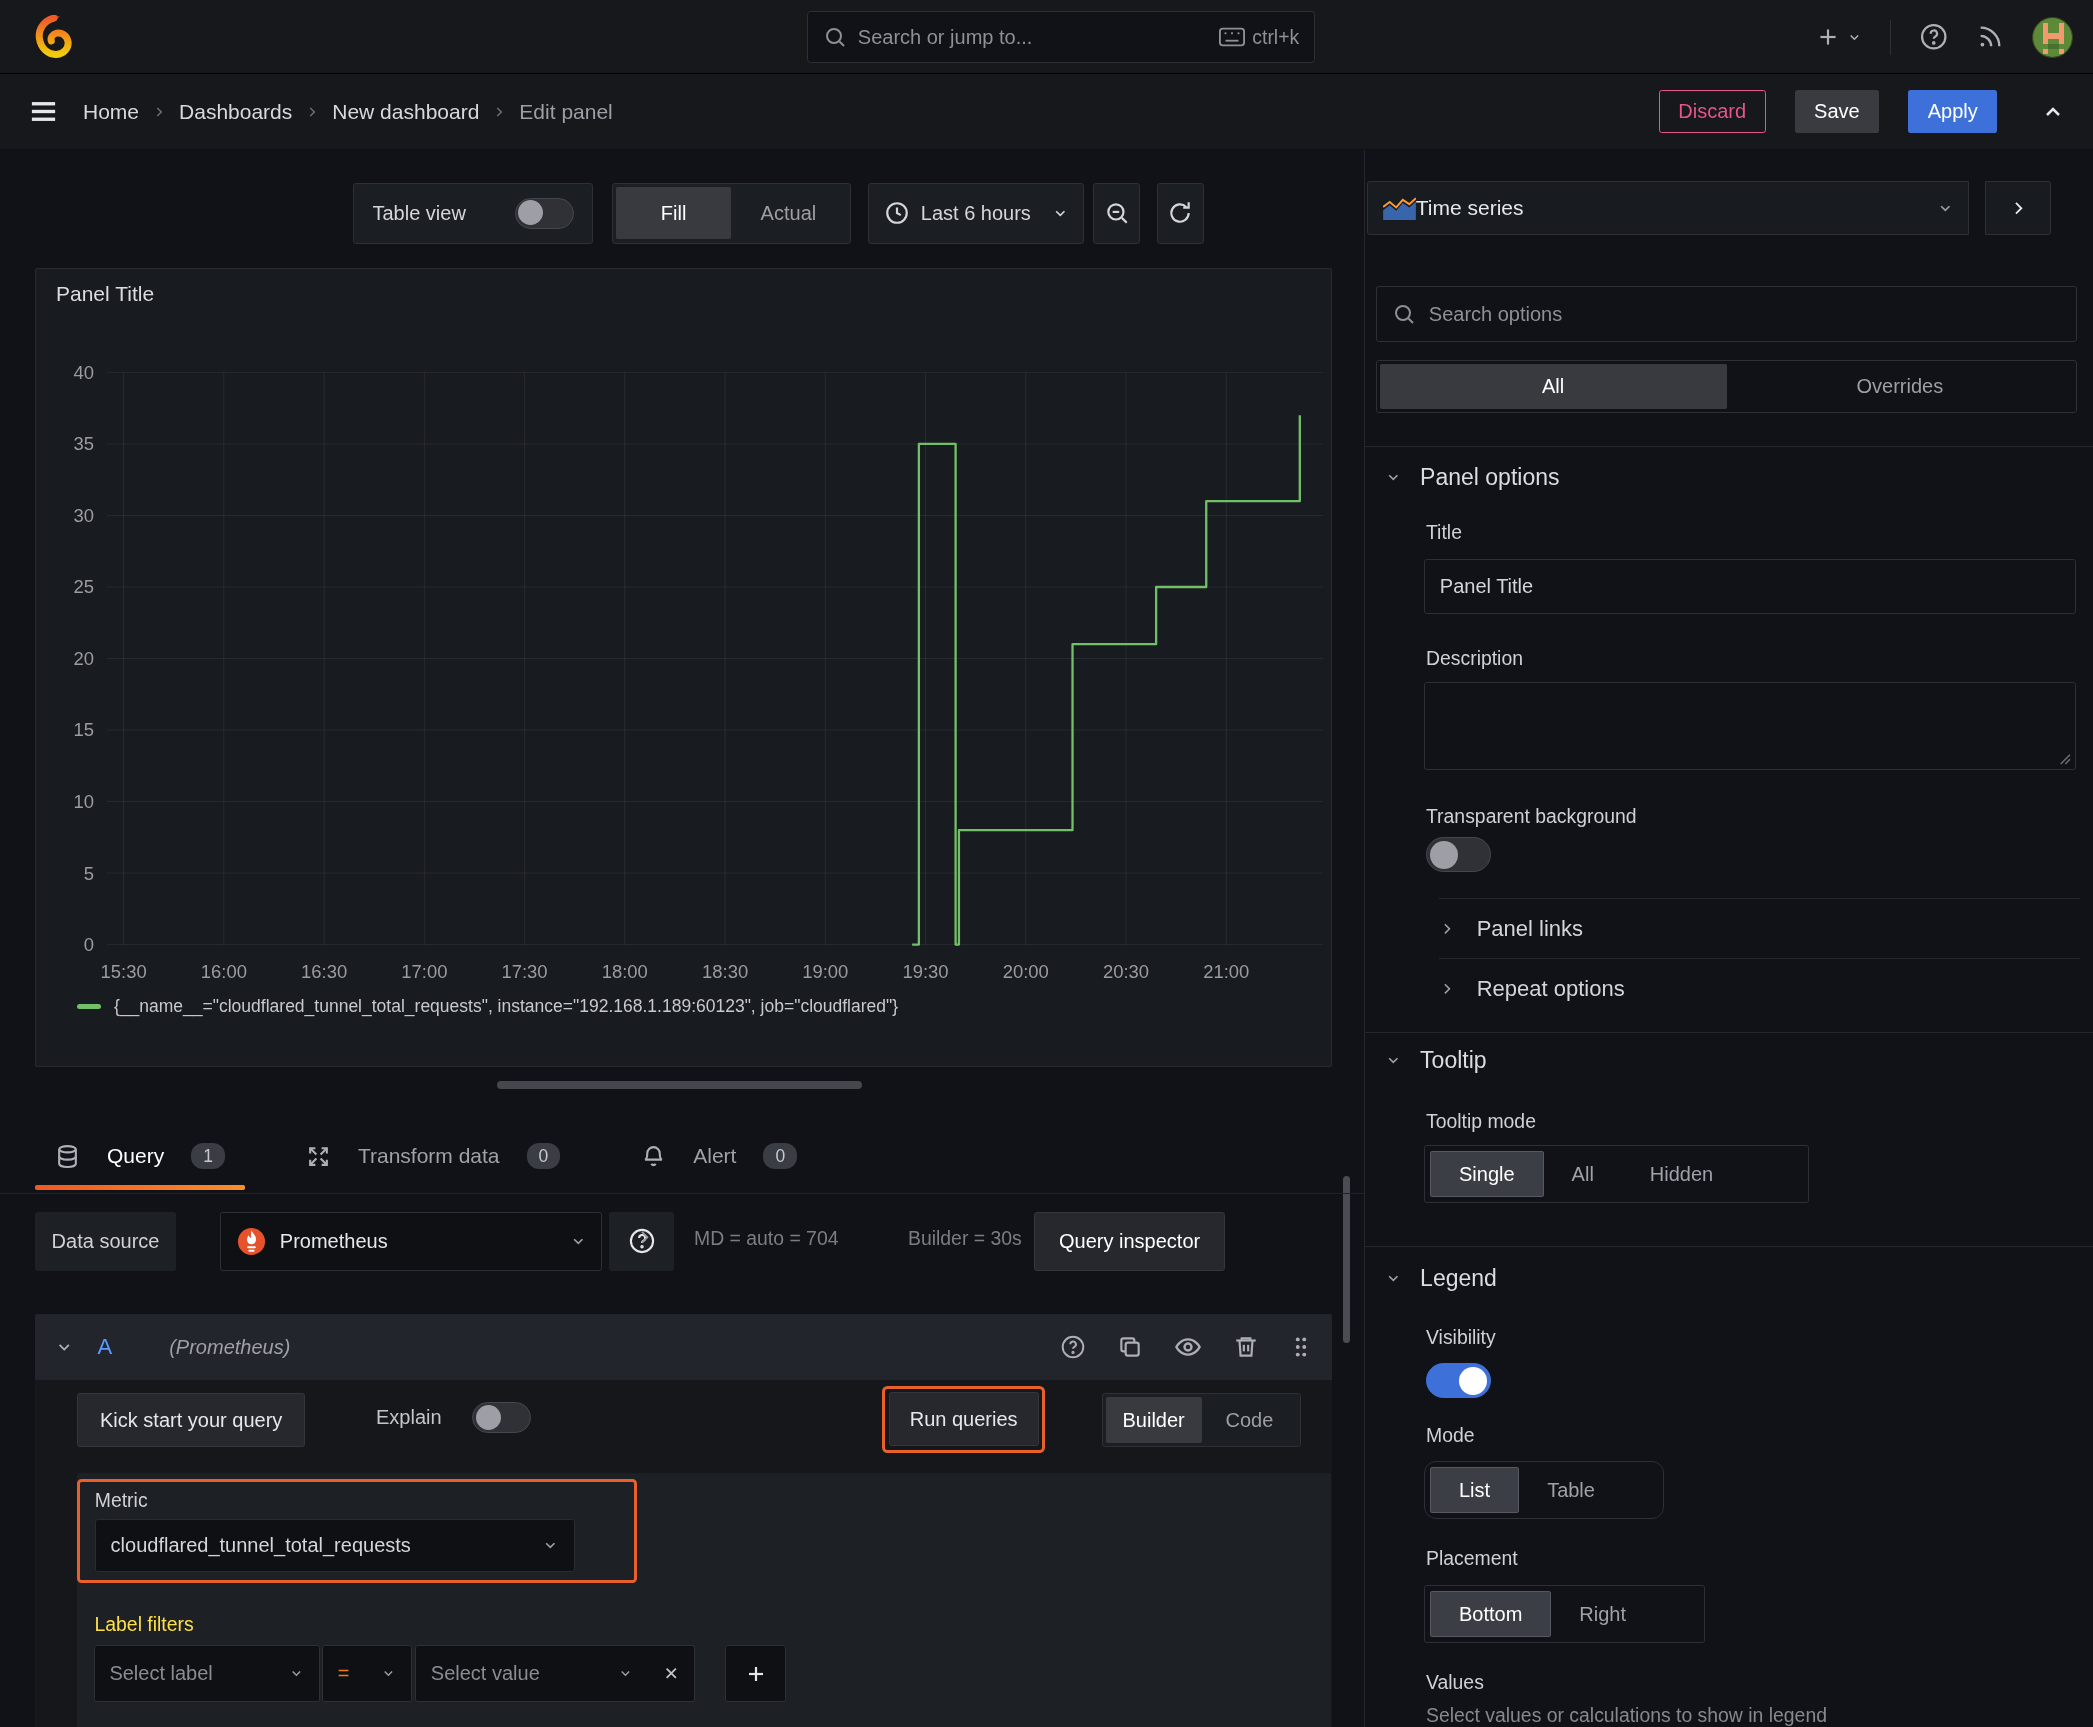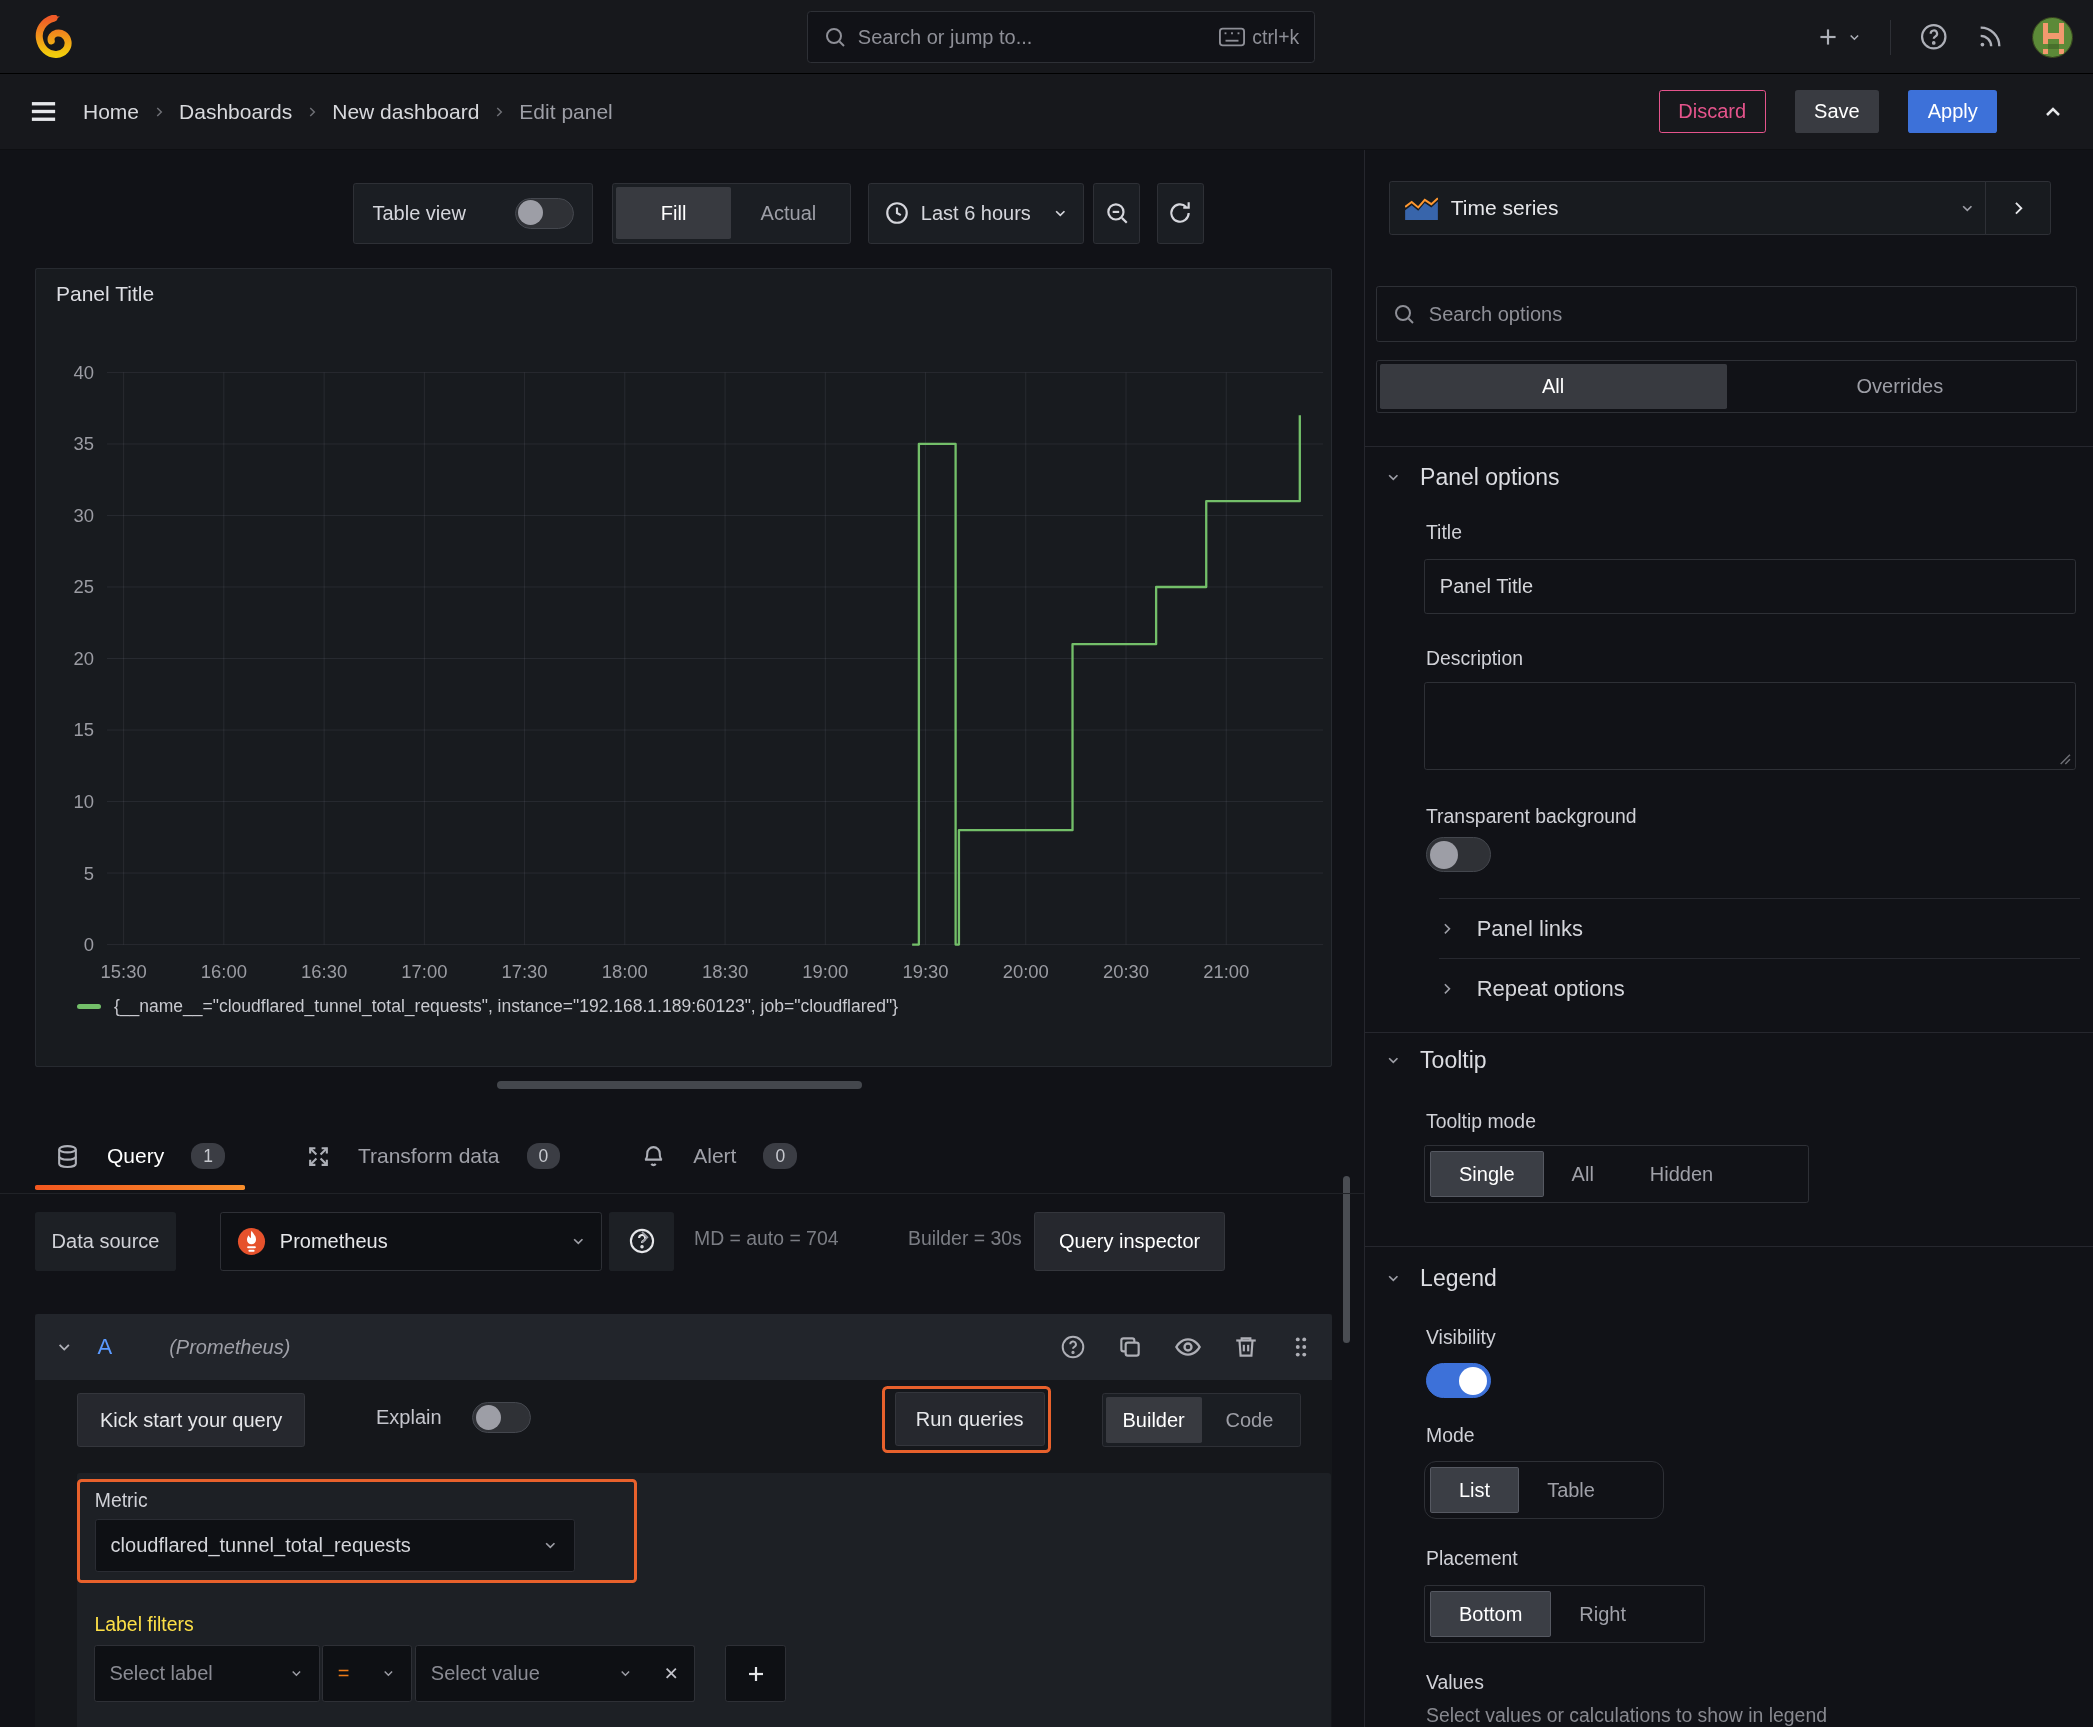"Time series" .viz-select { gap: 13px -> none; left: 24px -> 2px }
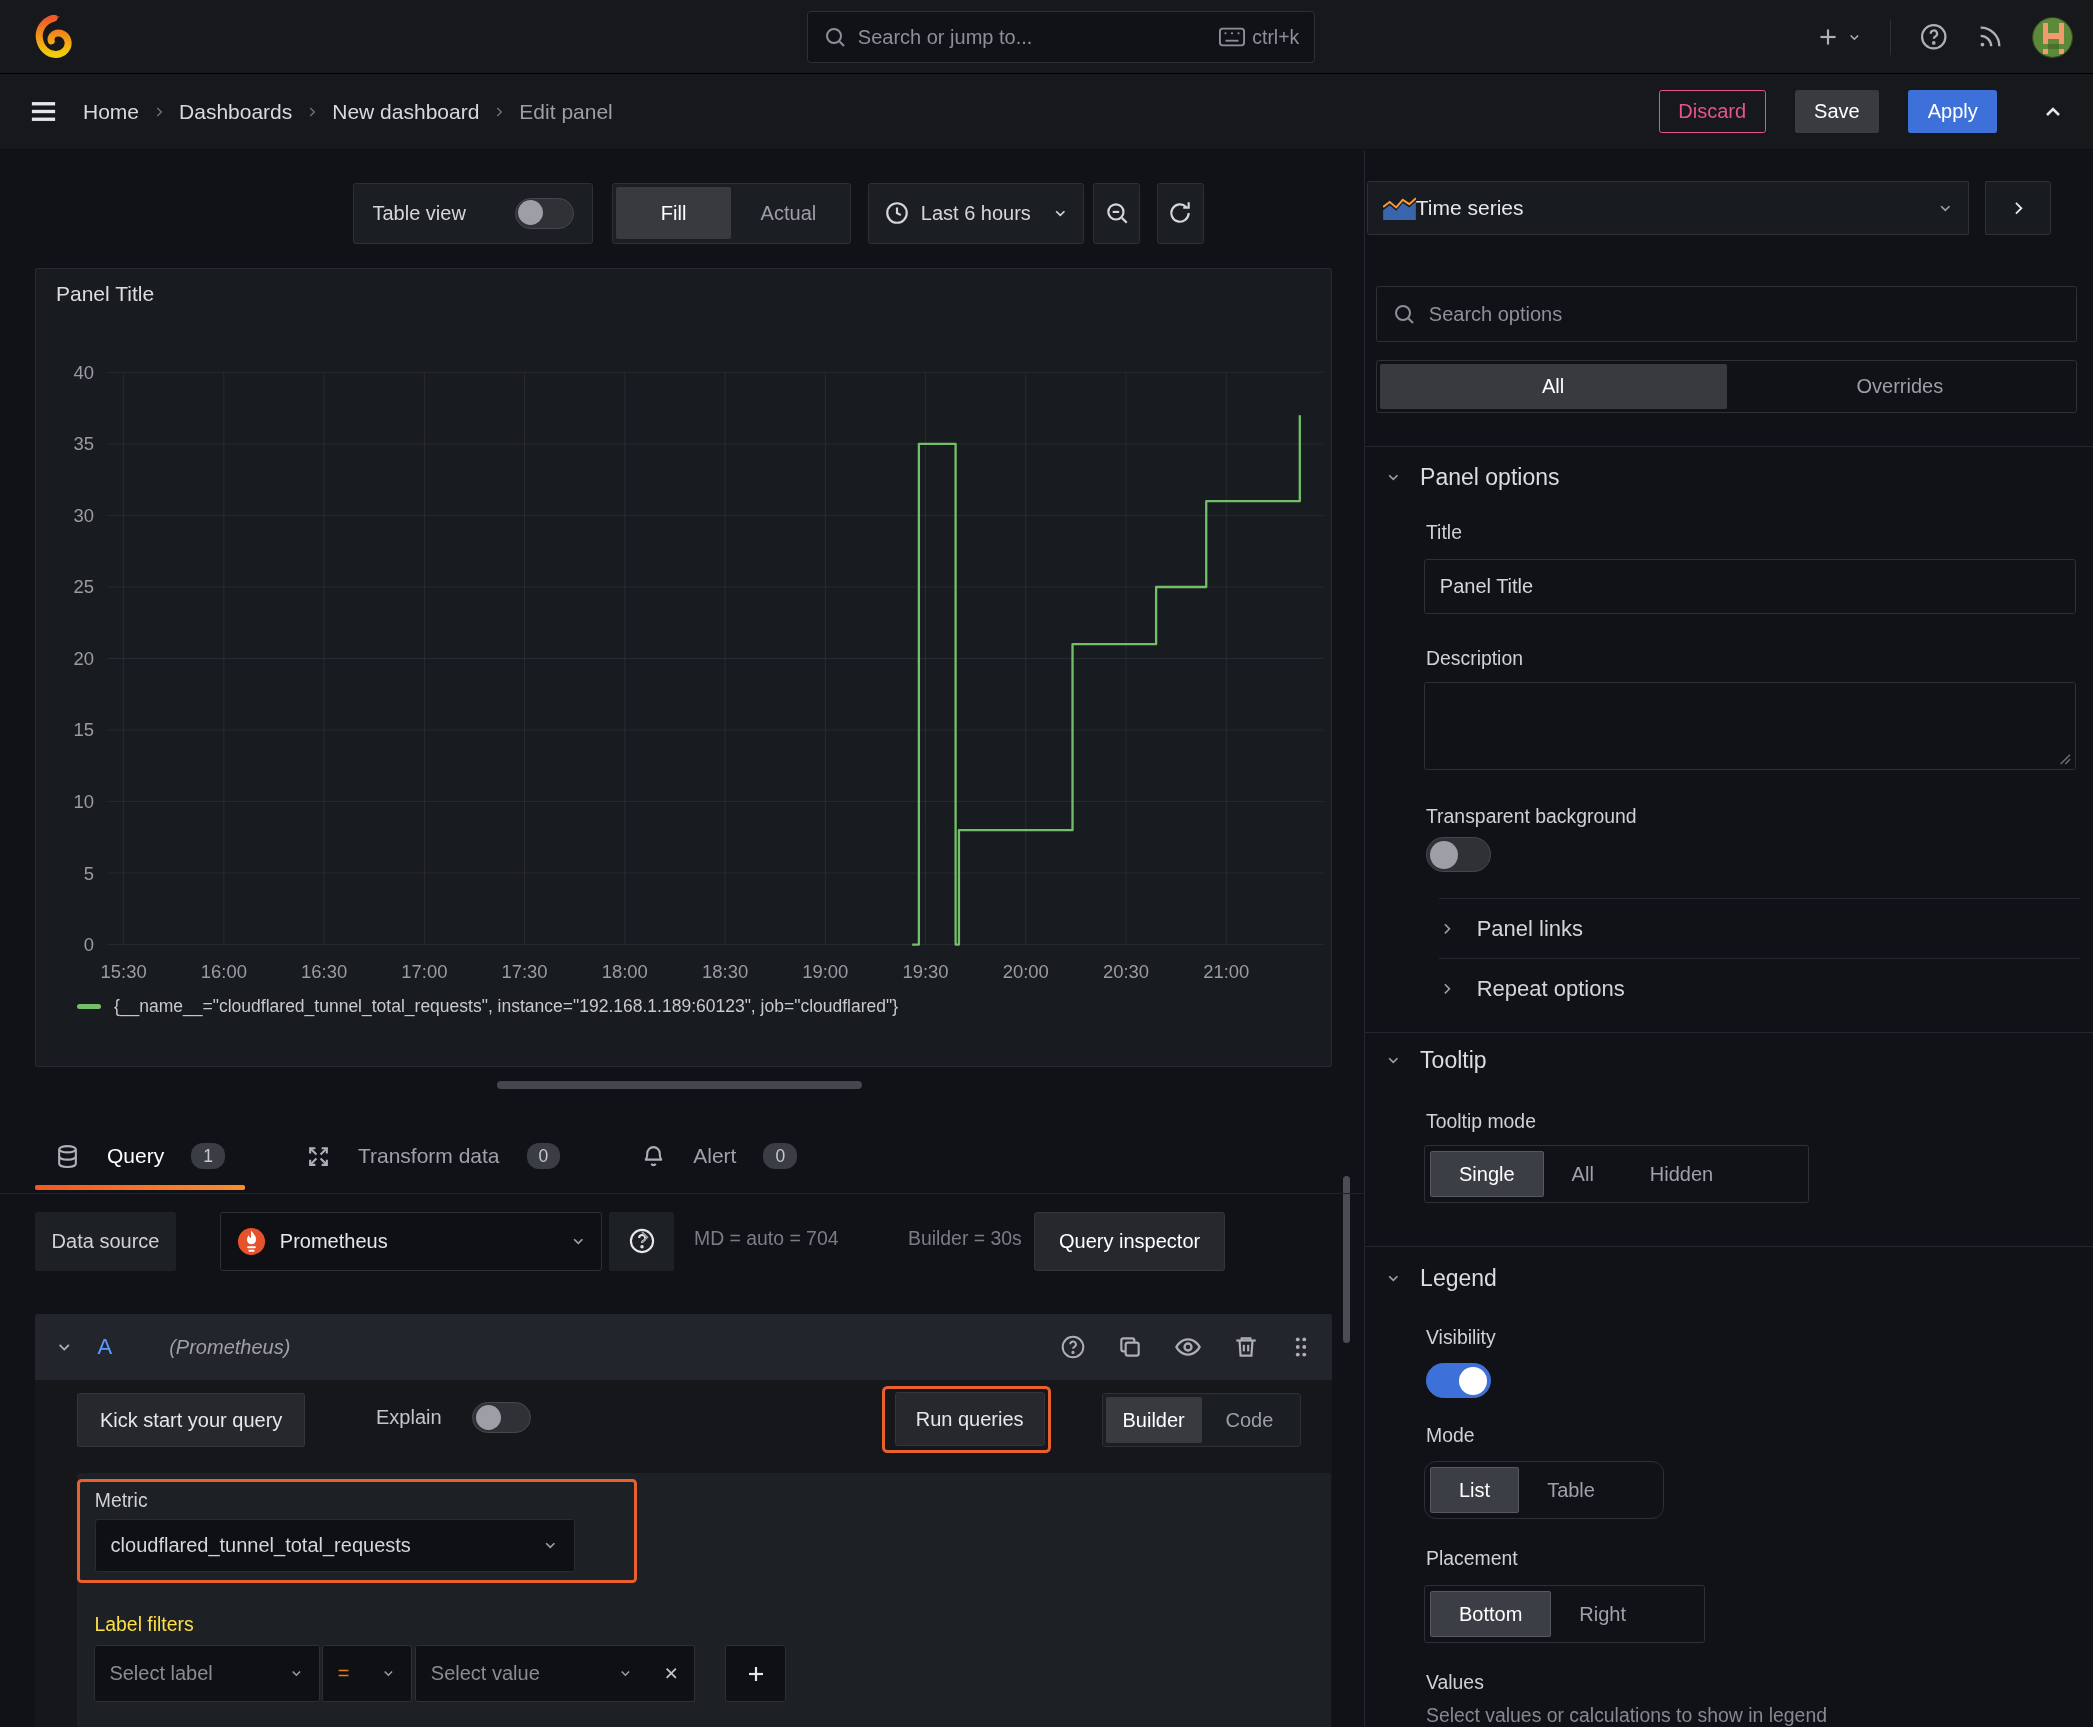"Run queries" .run-btn { margin-left: 6px -> none }
